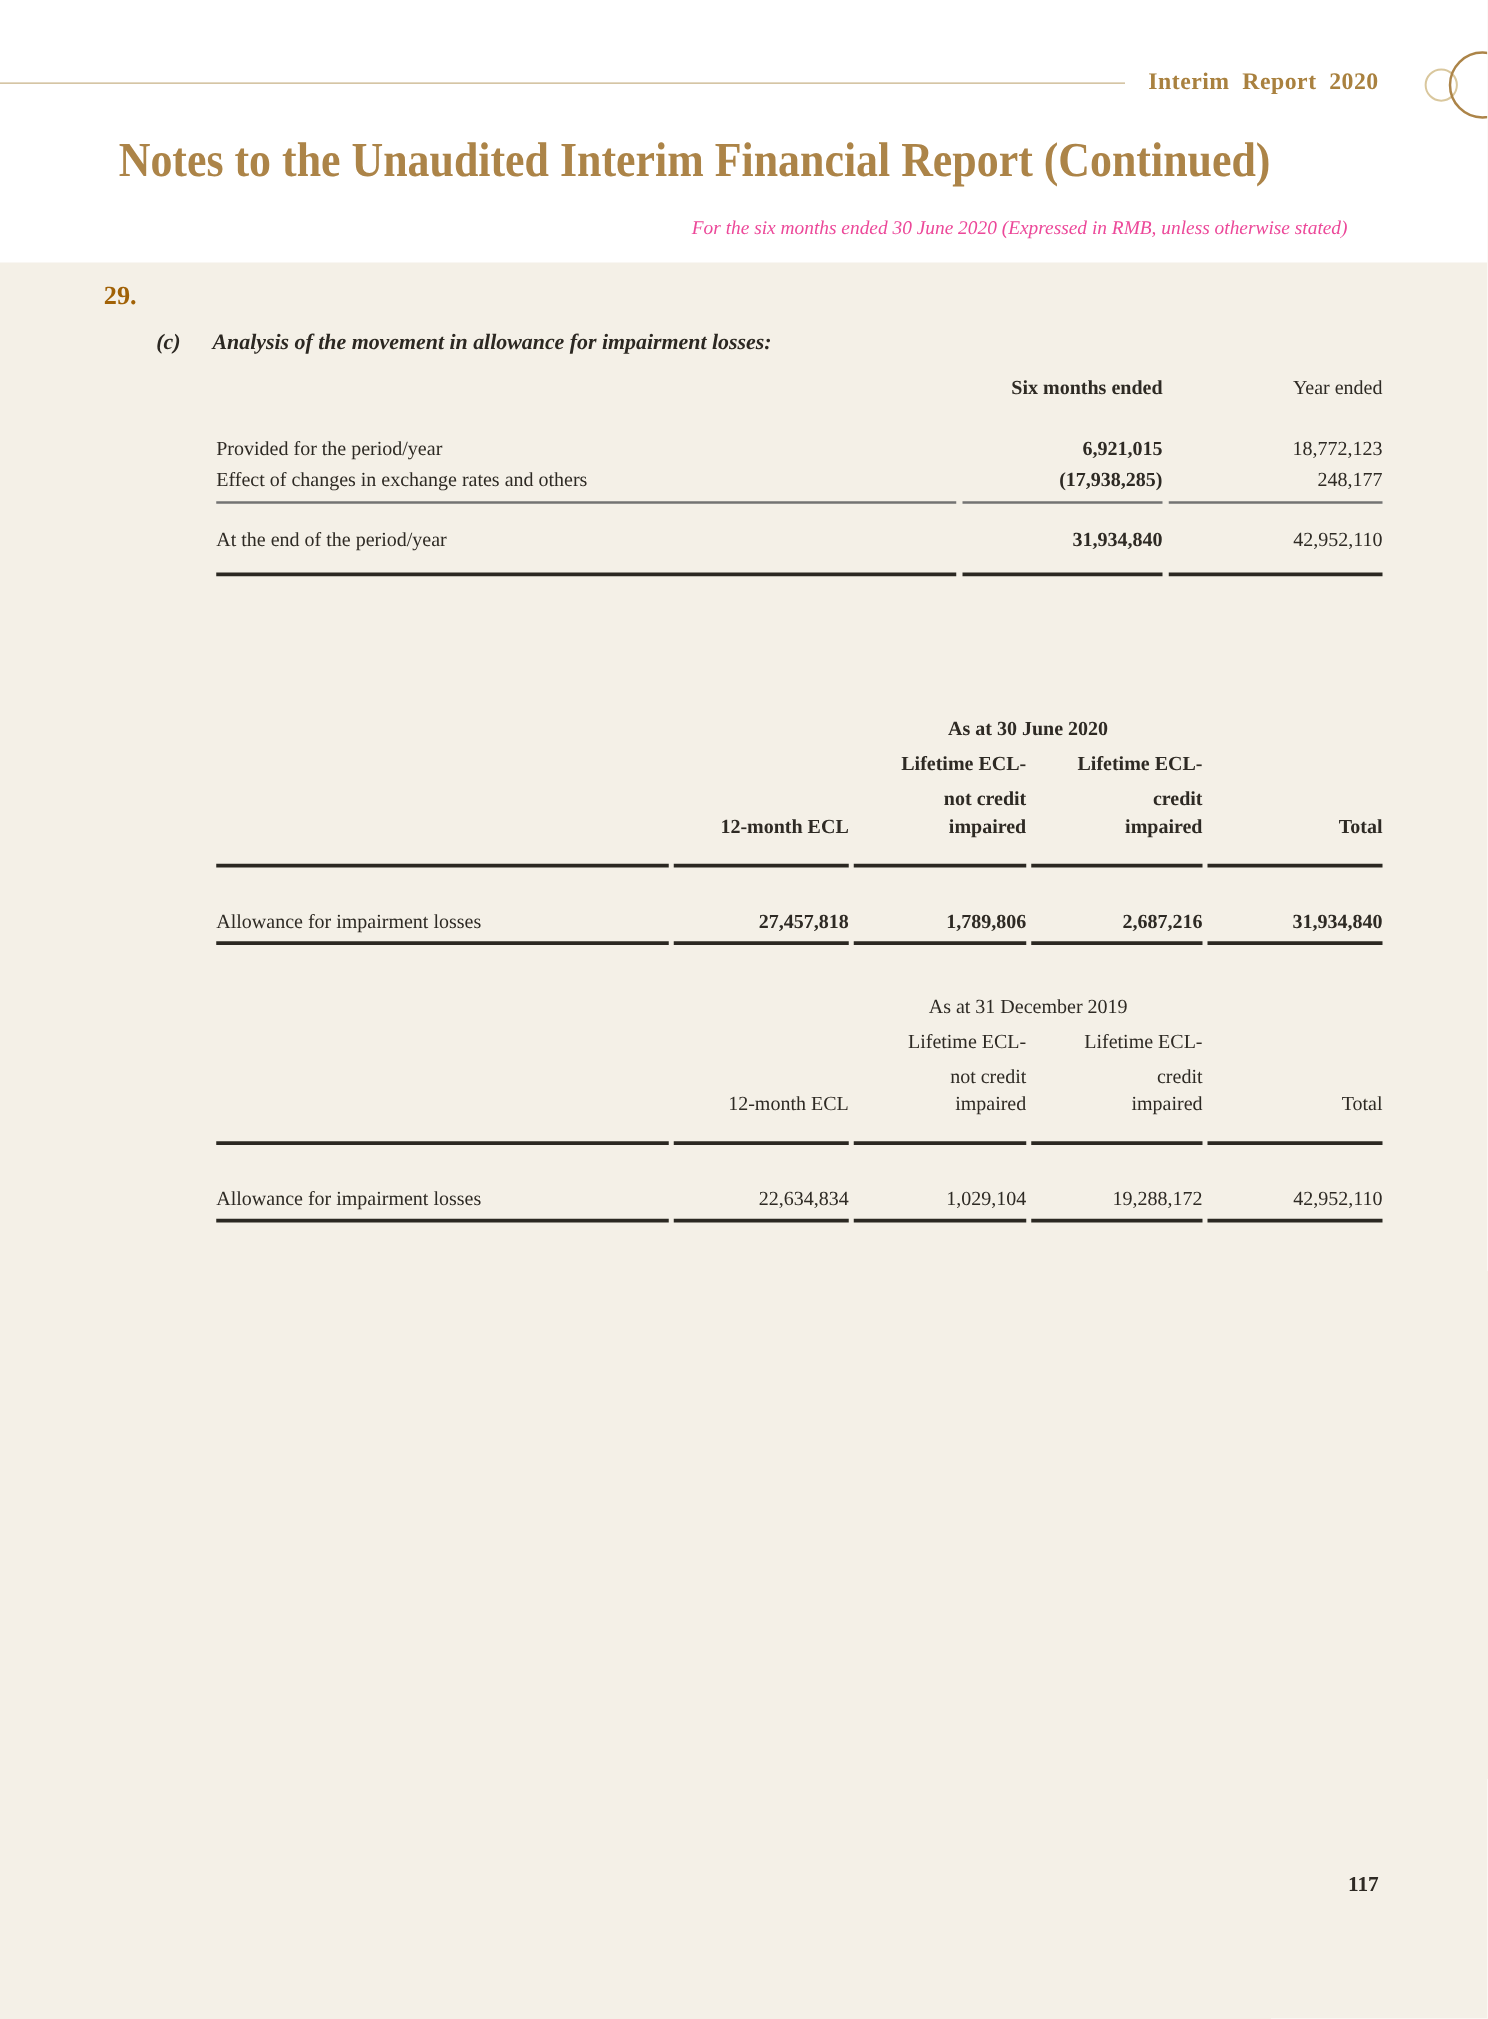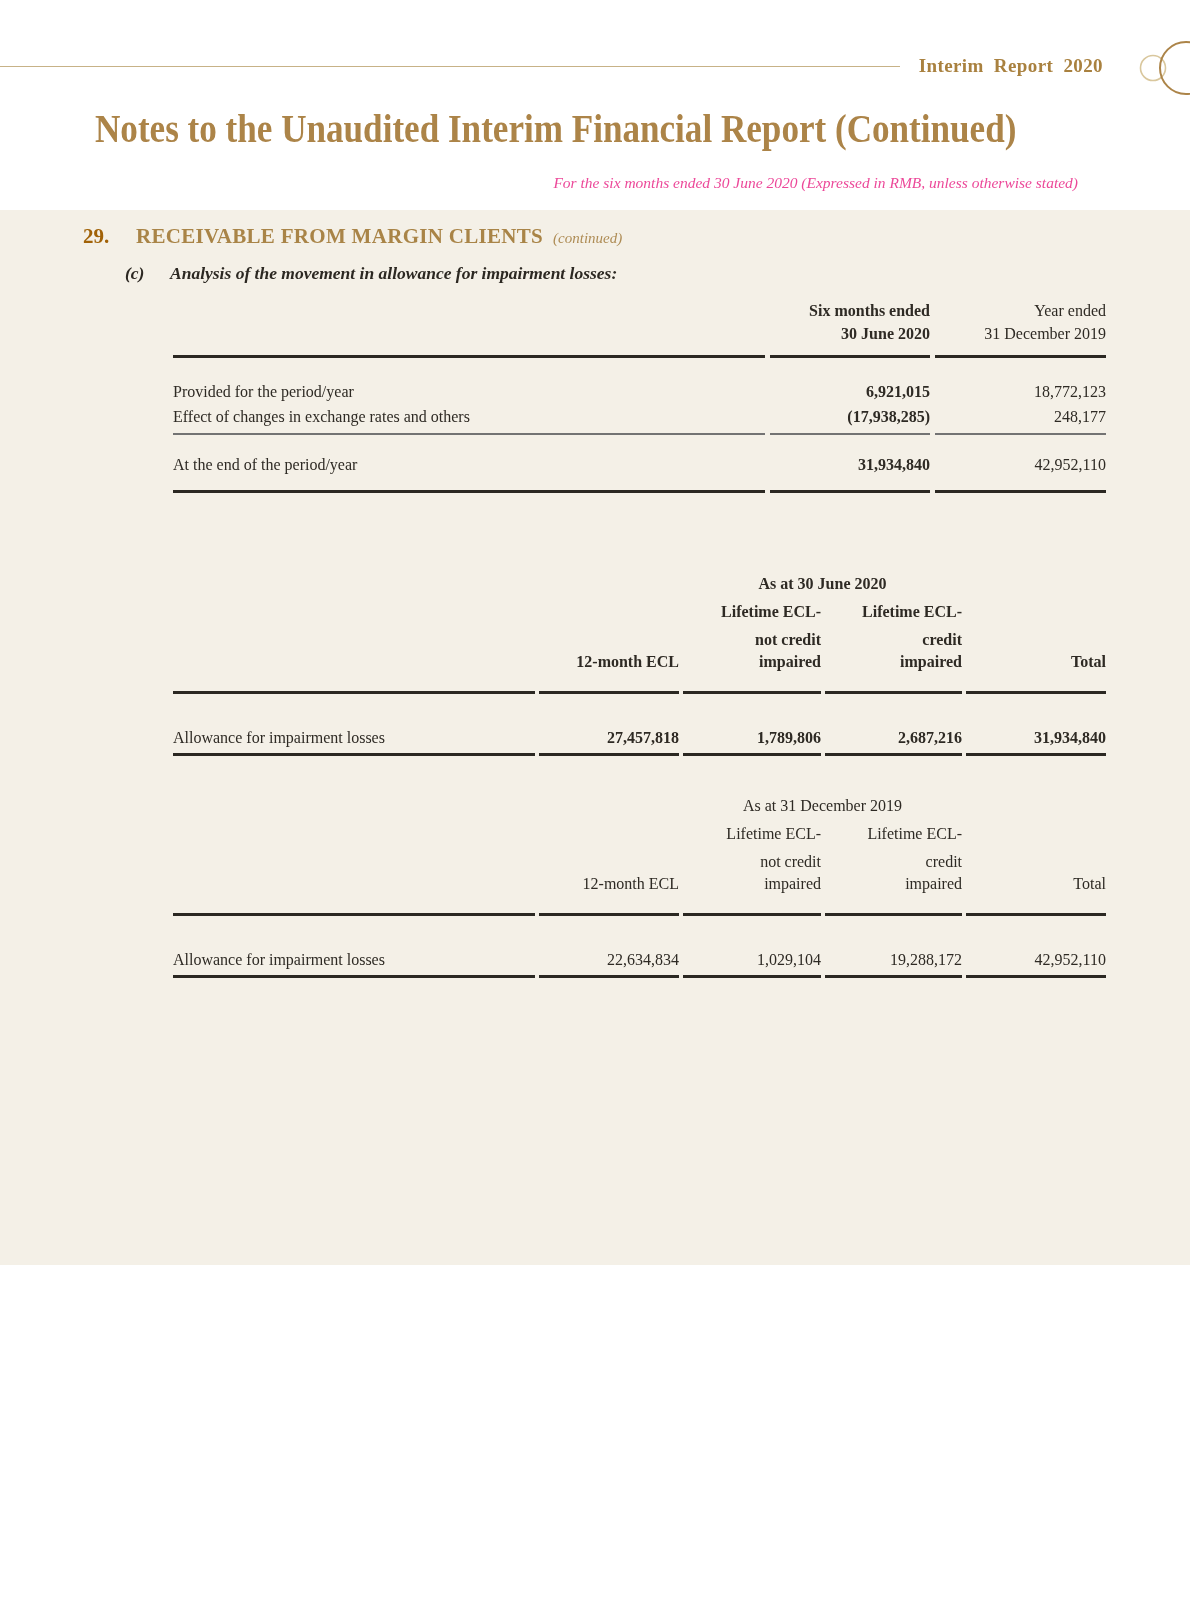"Interim Report 2020" .page { height: 1265px -> 1615px }
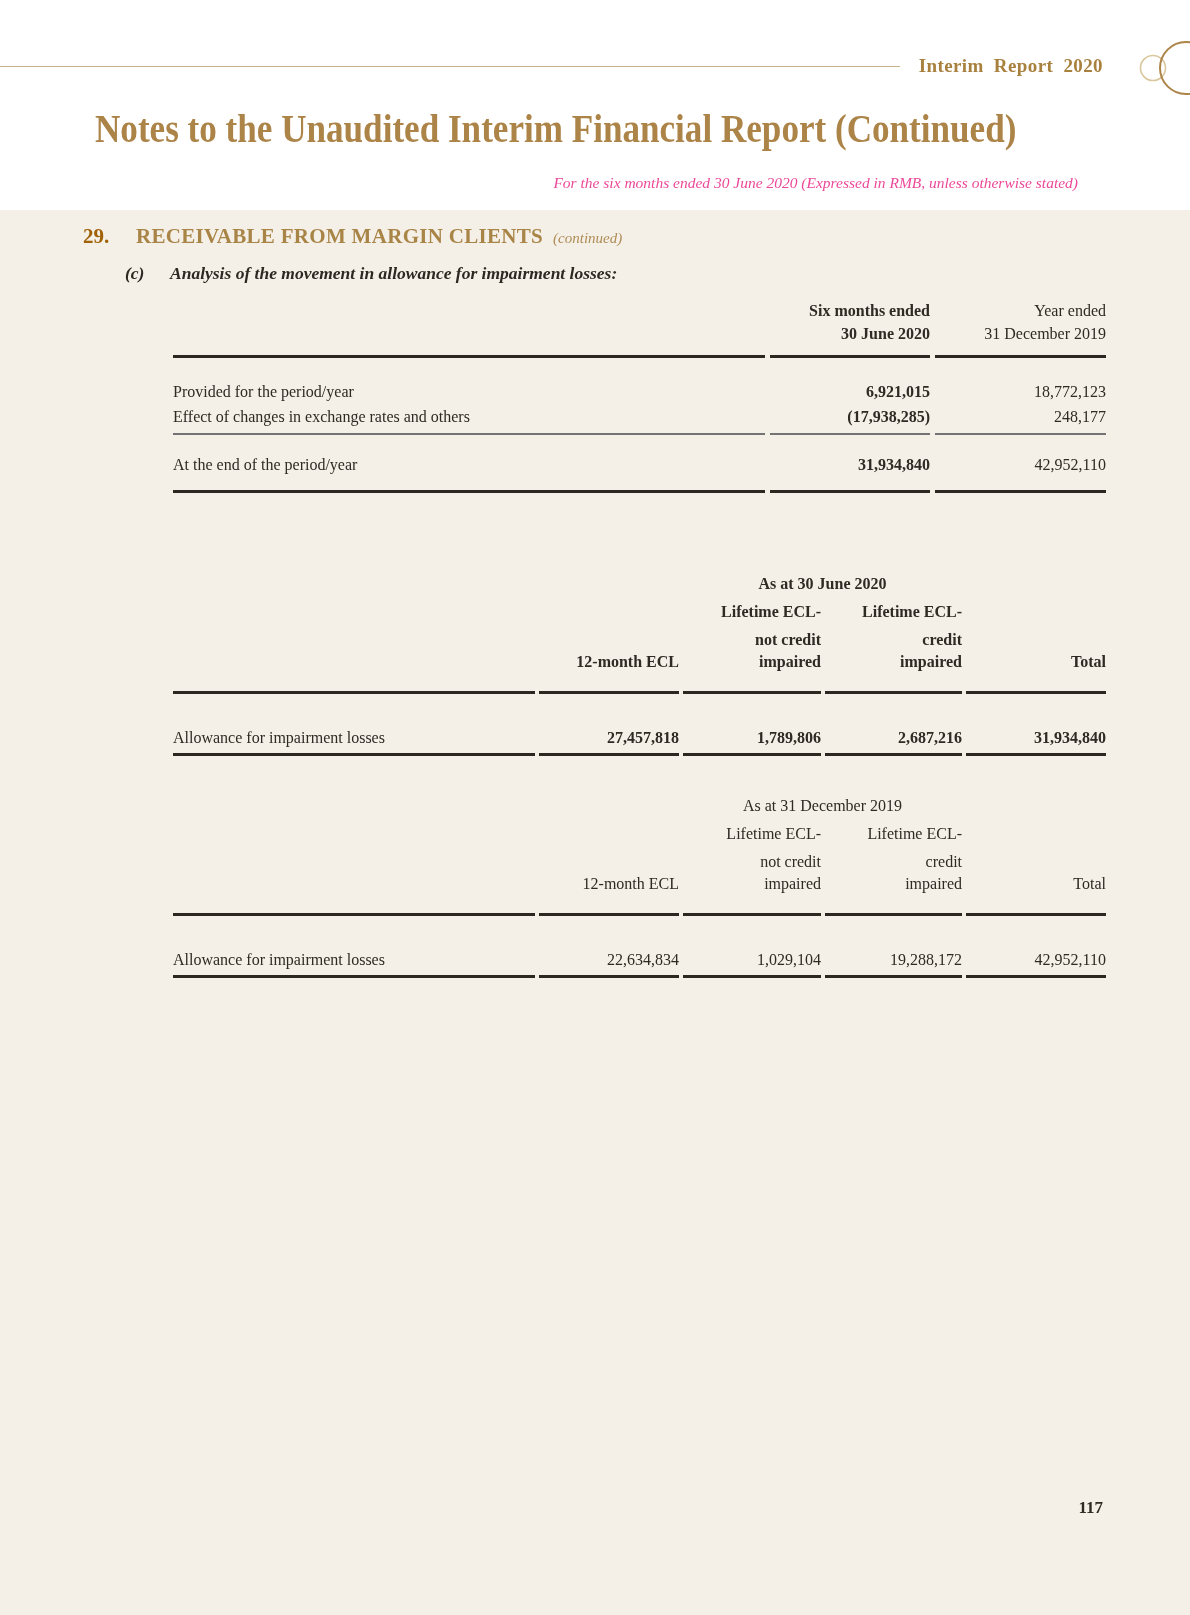"RECEIVABLE FROM MARGIN CLIENTS" div.sec-title { html: <div> <span>RECEIVABLE FROM MARGIN CLIENTS</span><span>(continued)</span> </div> -> none }
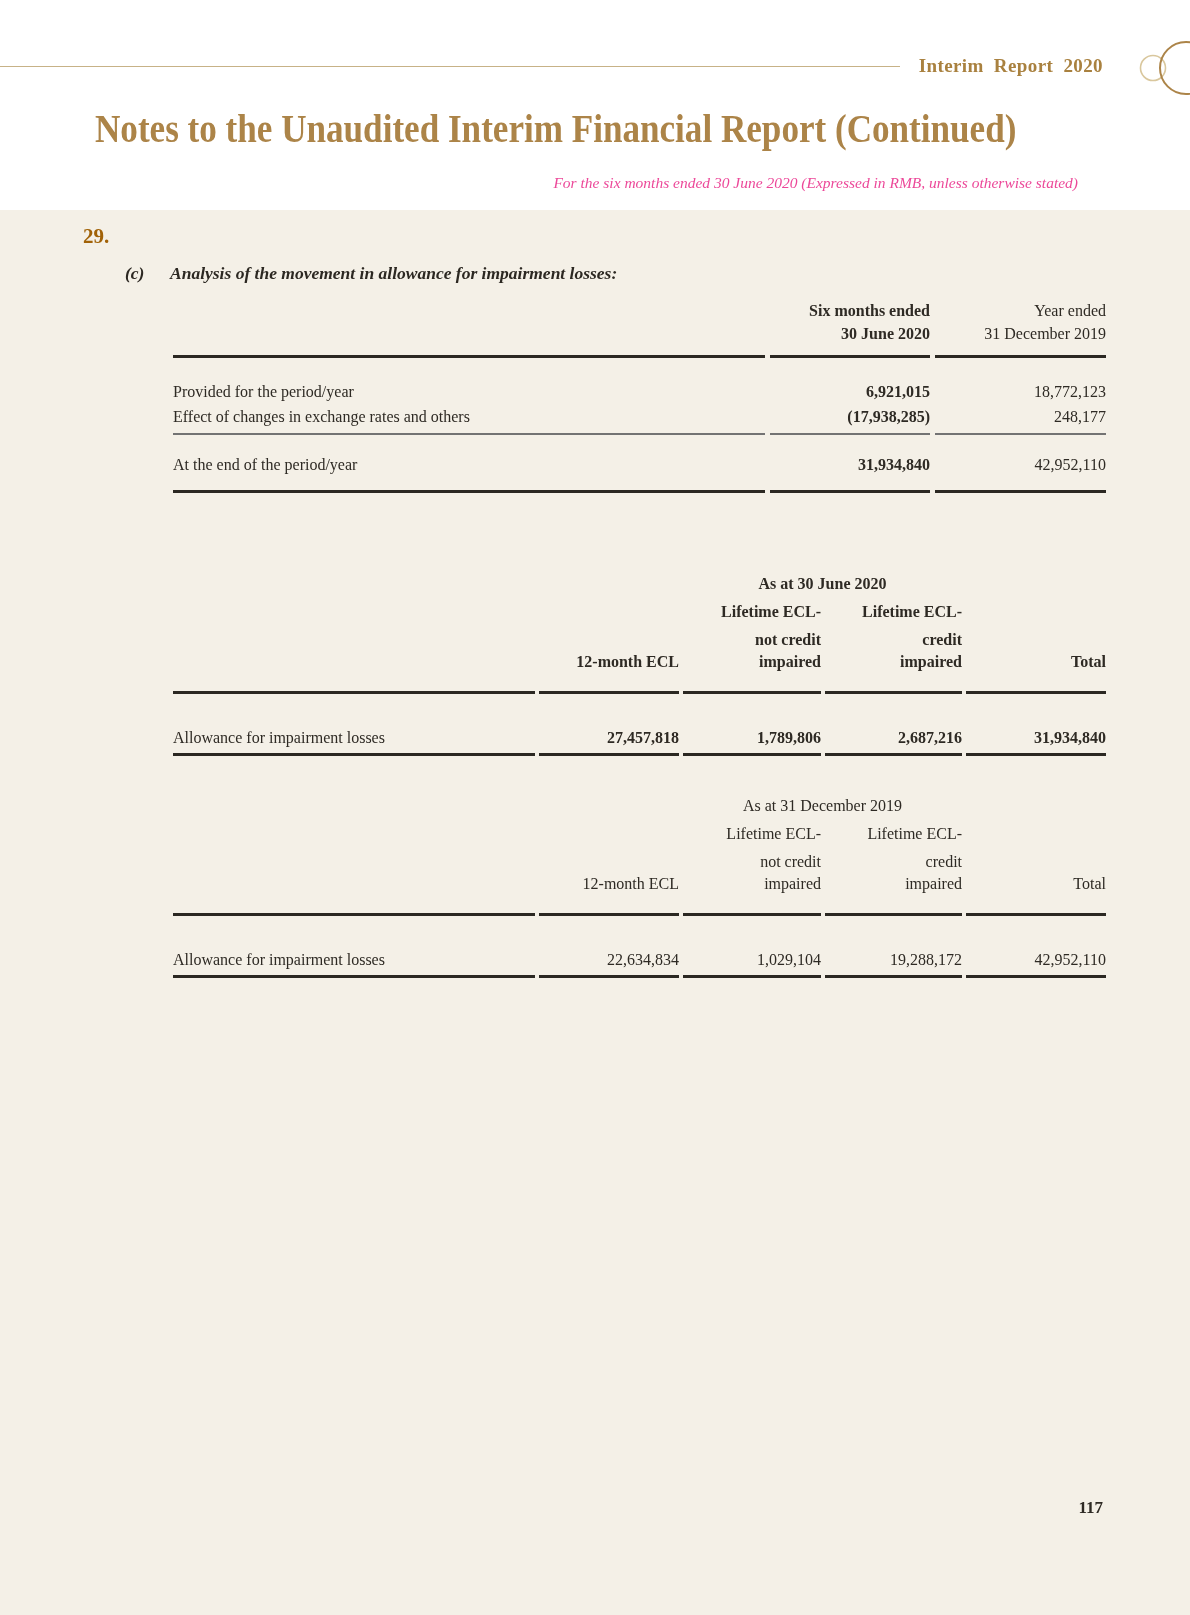"30 June 2020" tr.h28 { html: <tr> <td></td> <td></td> <td>30 June 2020</td> <td></td> <td>31 December 2019</td> </tr> -> none }
